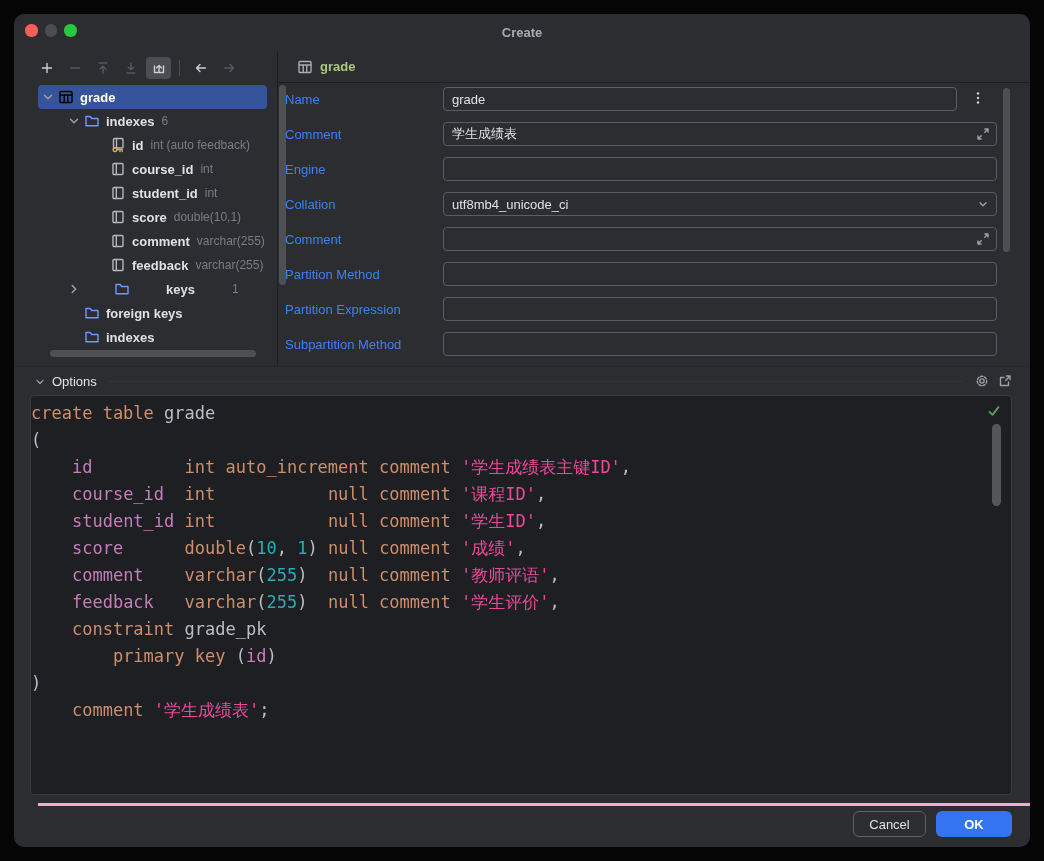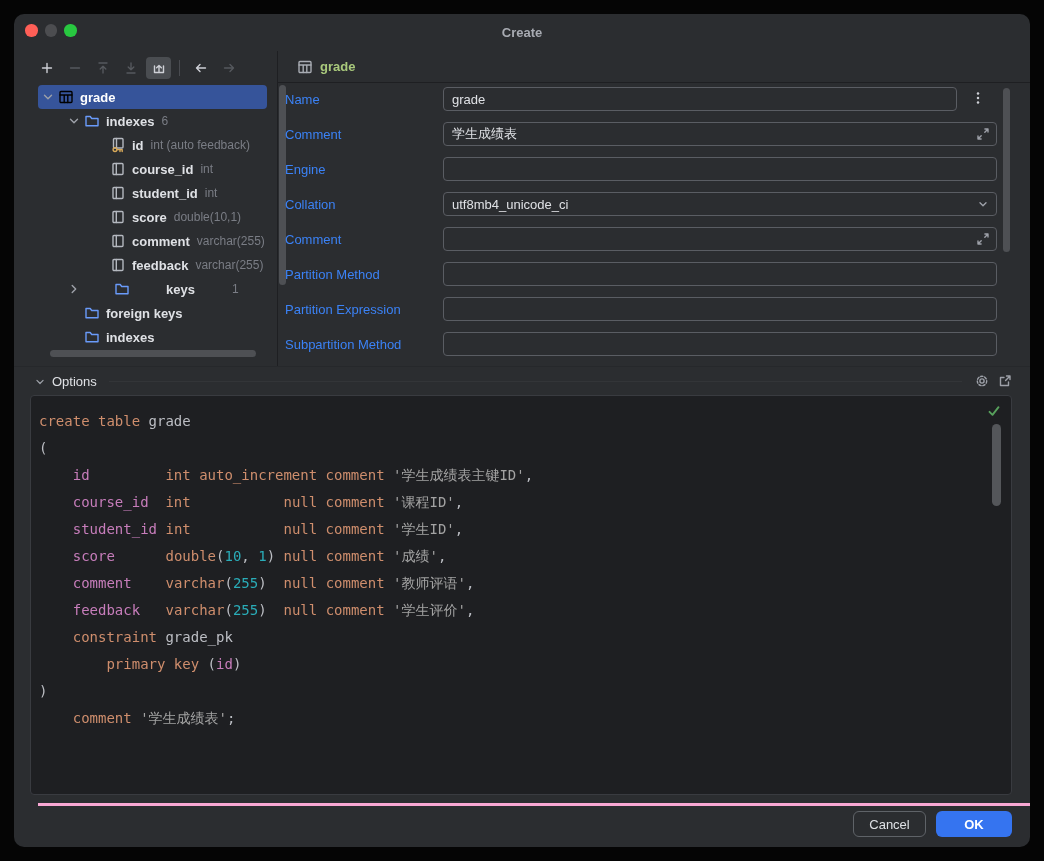"create table grade" .code { font-size: 14px -> 17px; margin: 8px -> 0 }
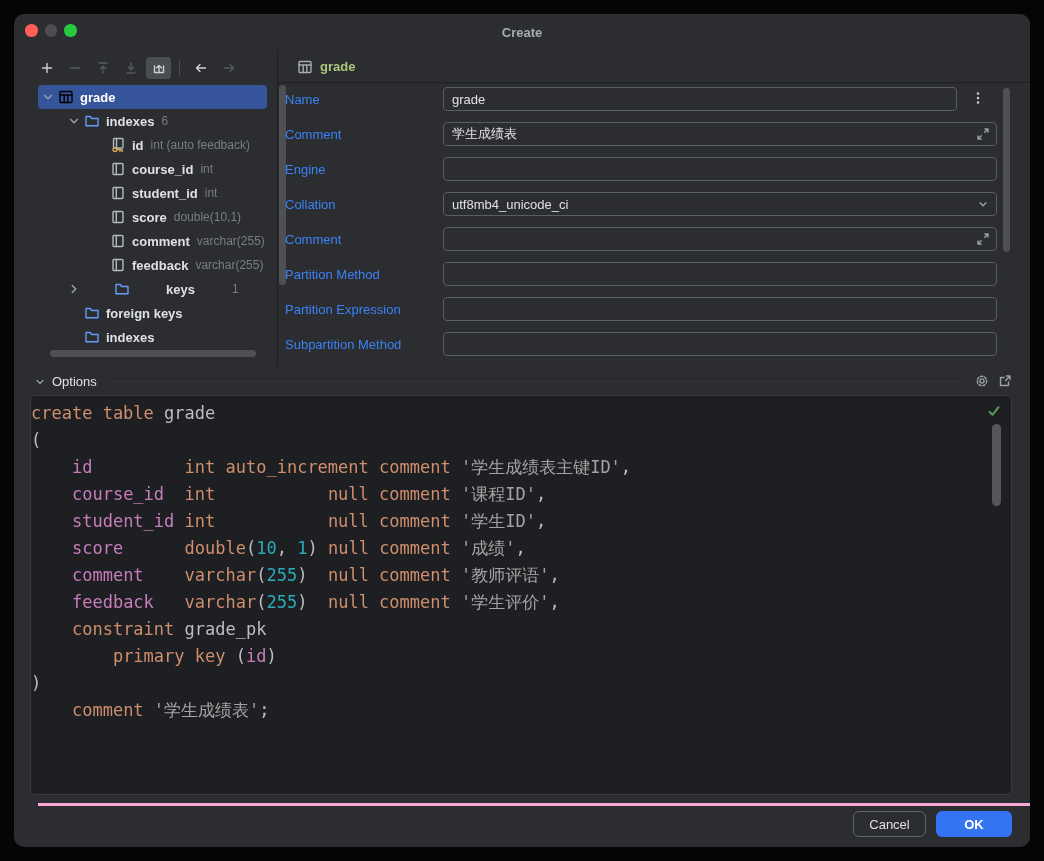"'学生成绩表主键ID'" .tok-str { color: #a3a3a3 -> #ec4899 }
